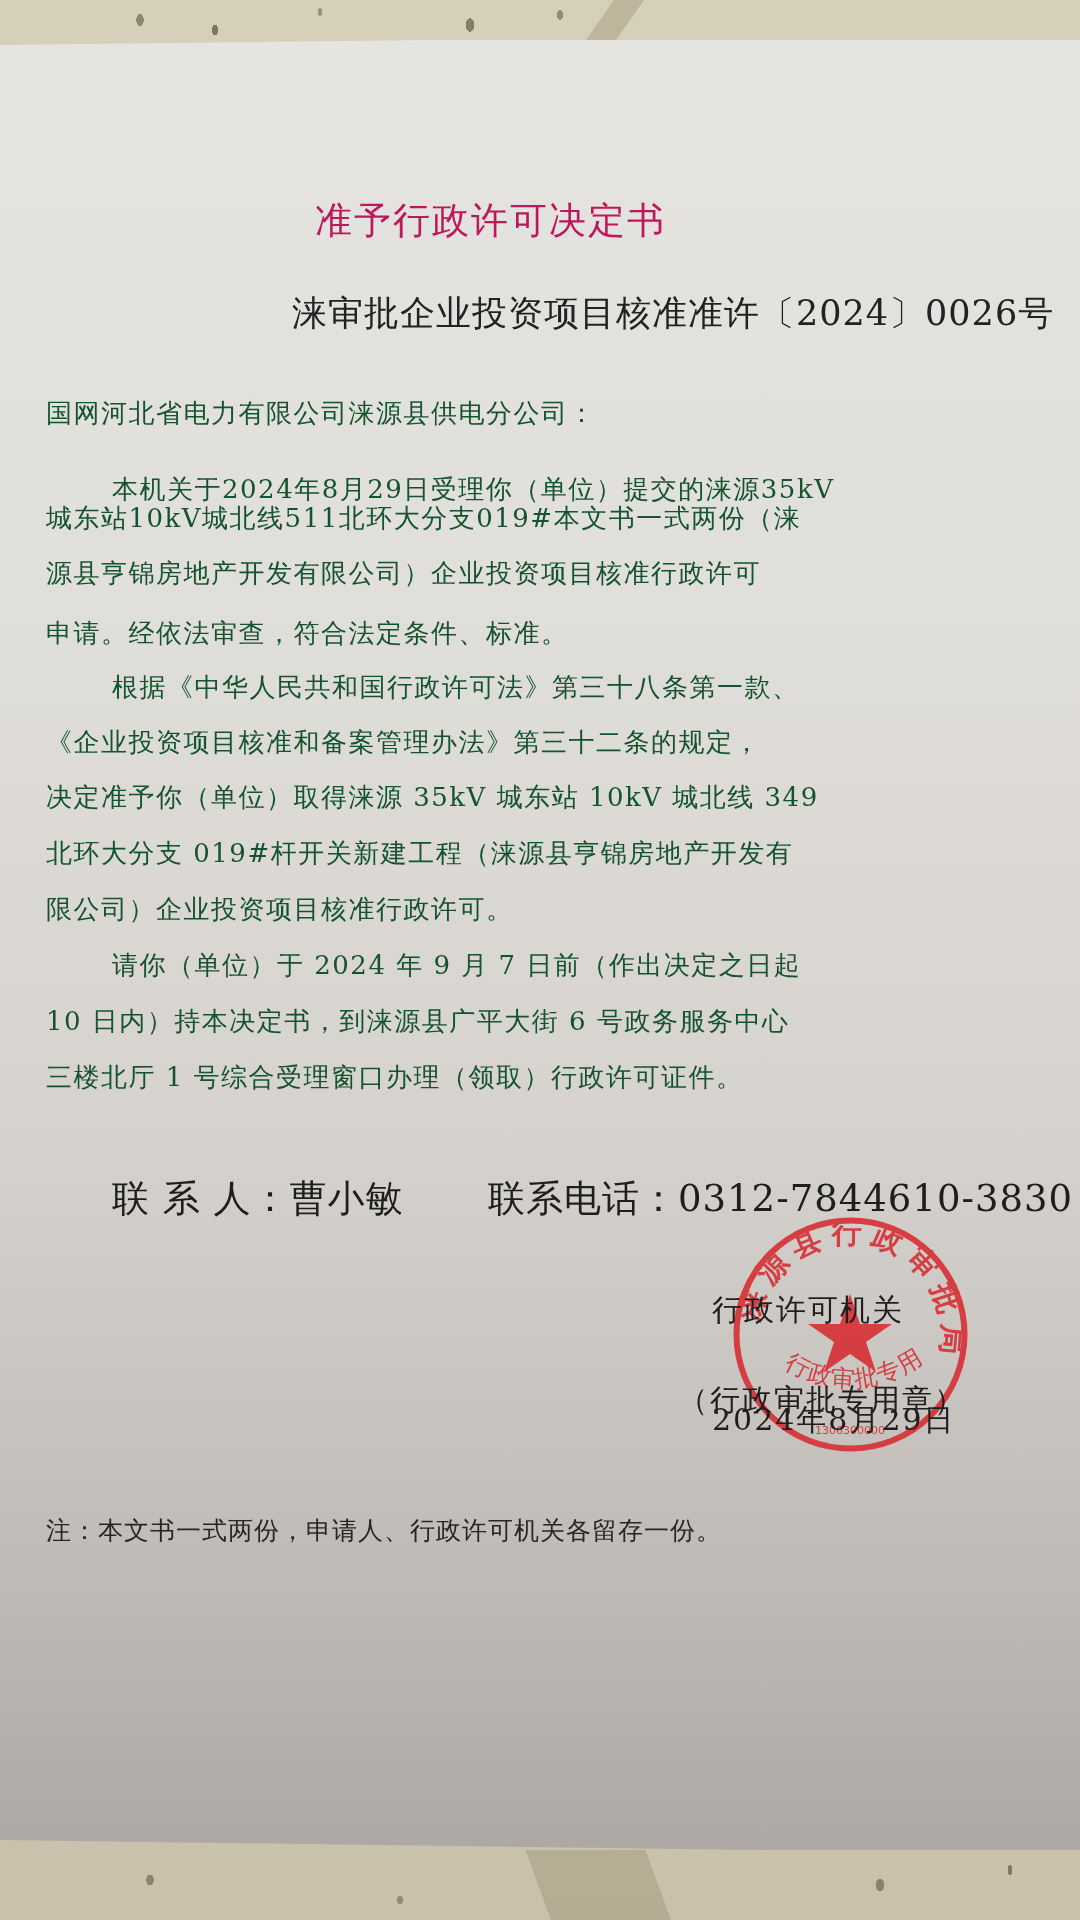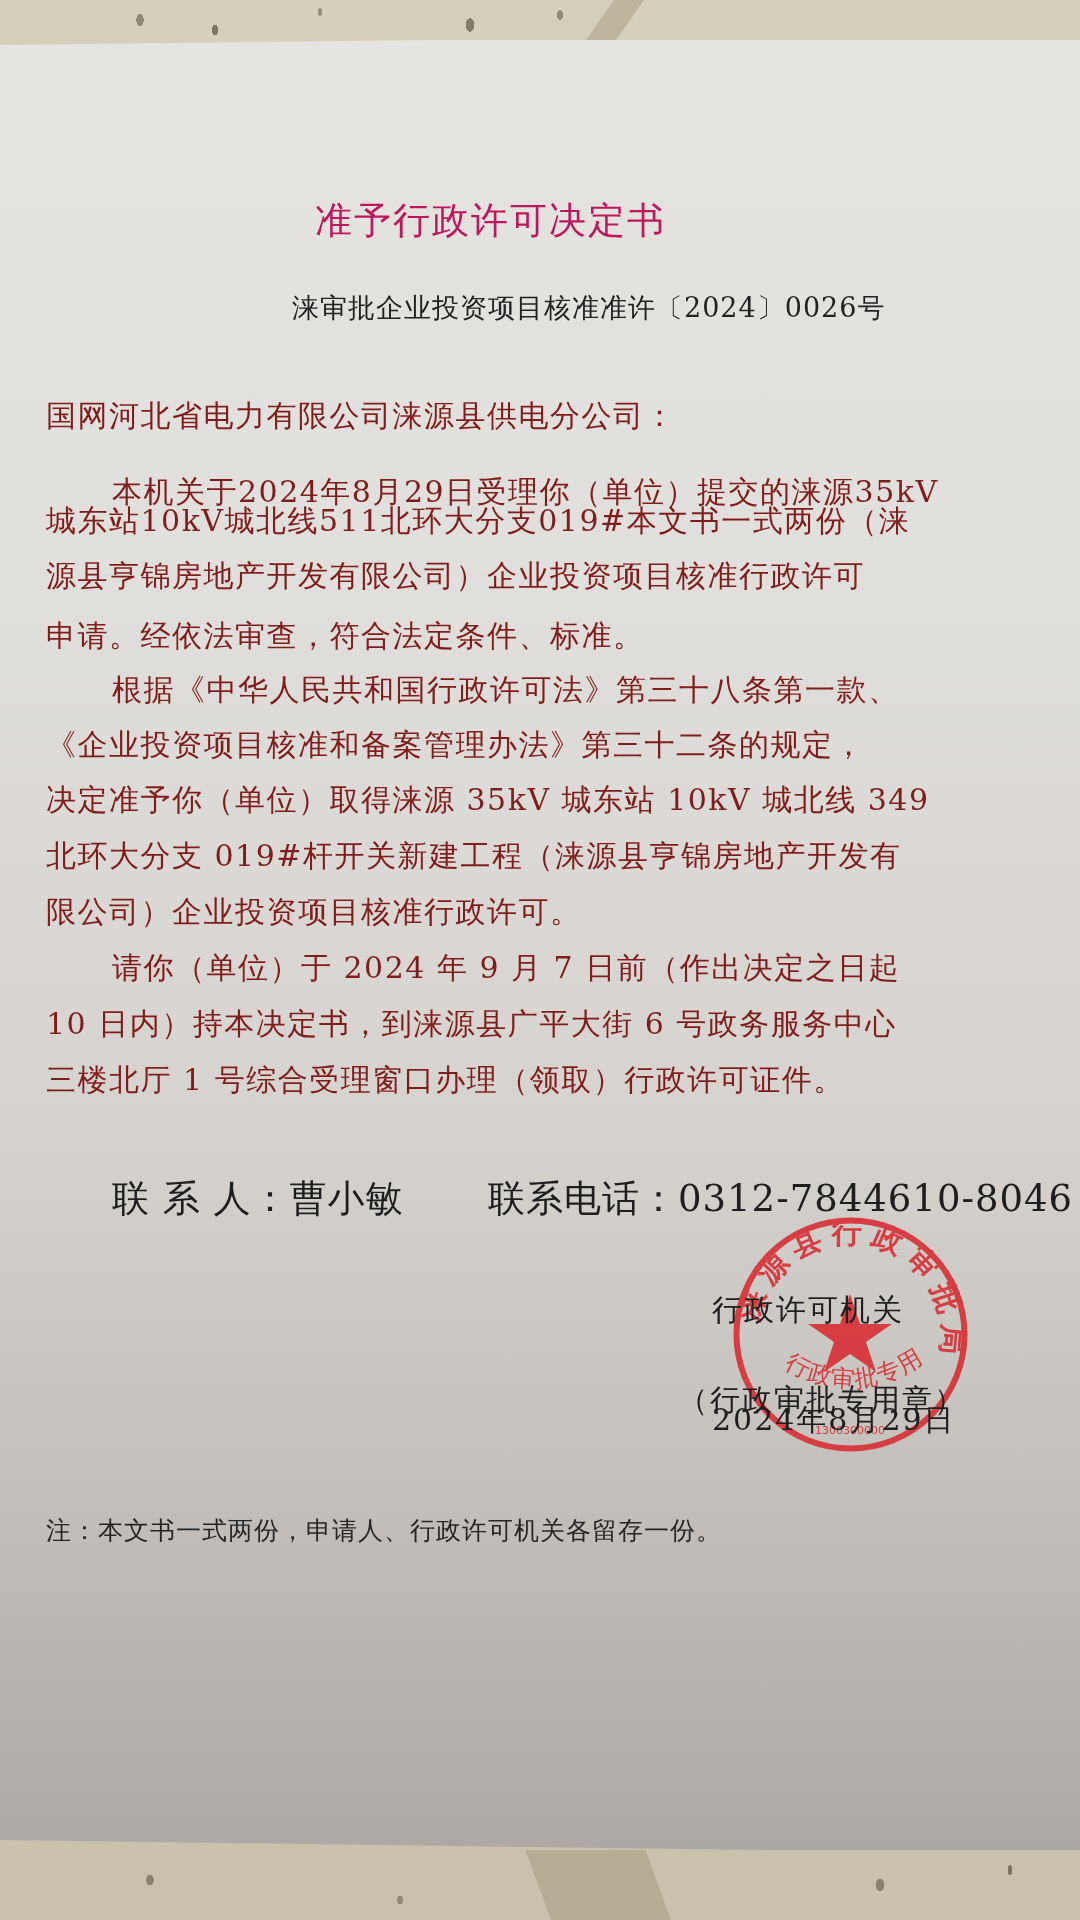"涞审批企业投资项目核准准许〔2024〕0026号" .doc-number { font-size: 27px -> 35px }
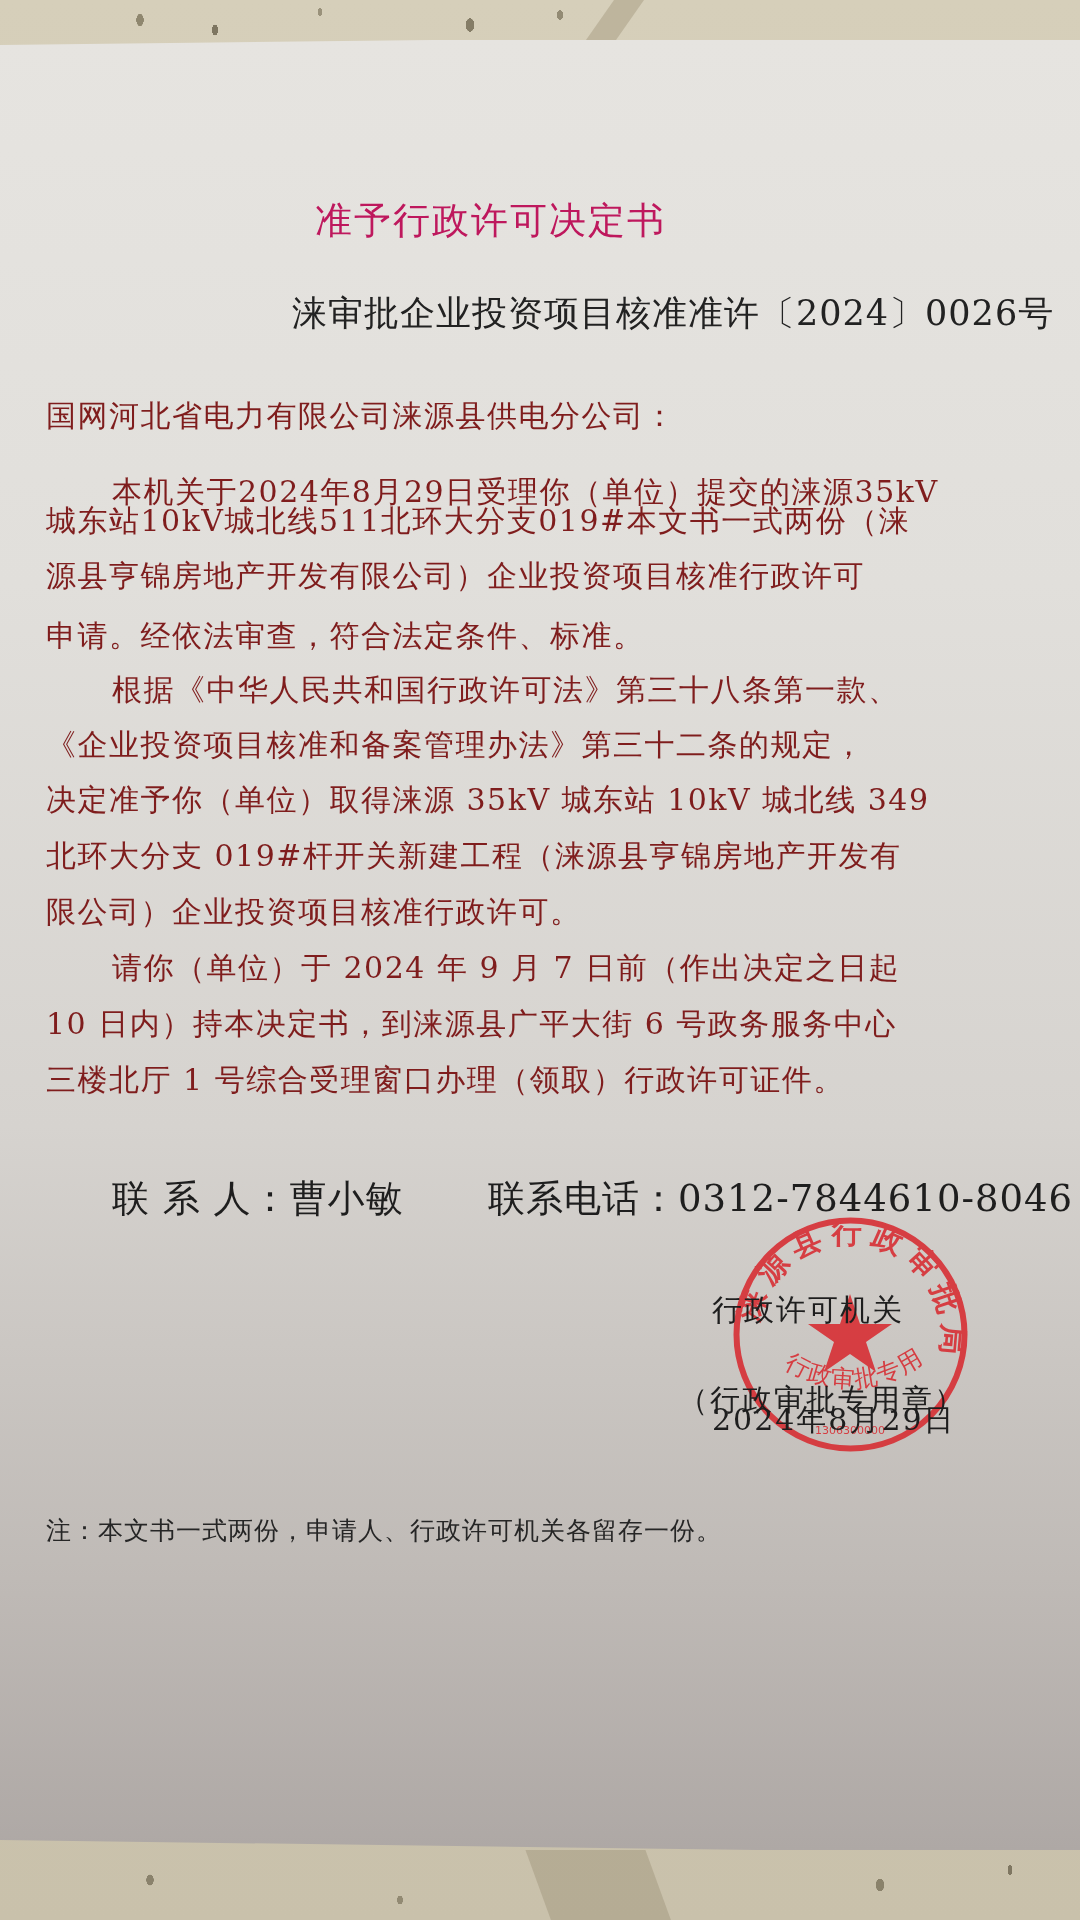"国网河北省电力有限公司涞源县供电分公司：" .body-line { color: #7f1d1d -> #14532d; font-size: 30px -> 26px }
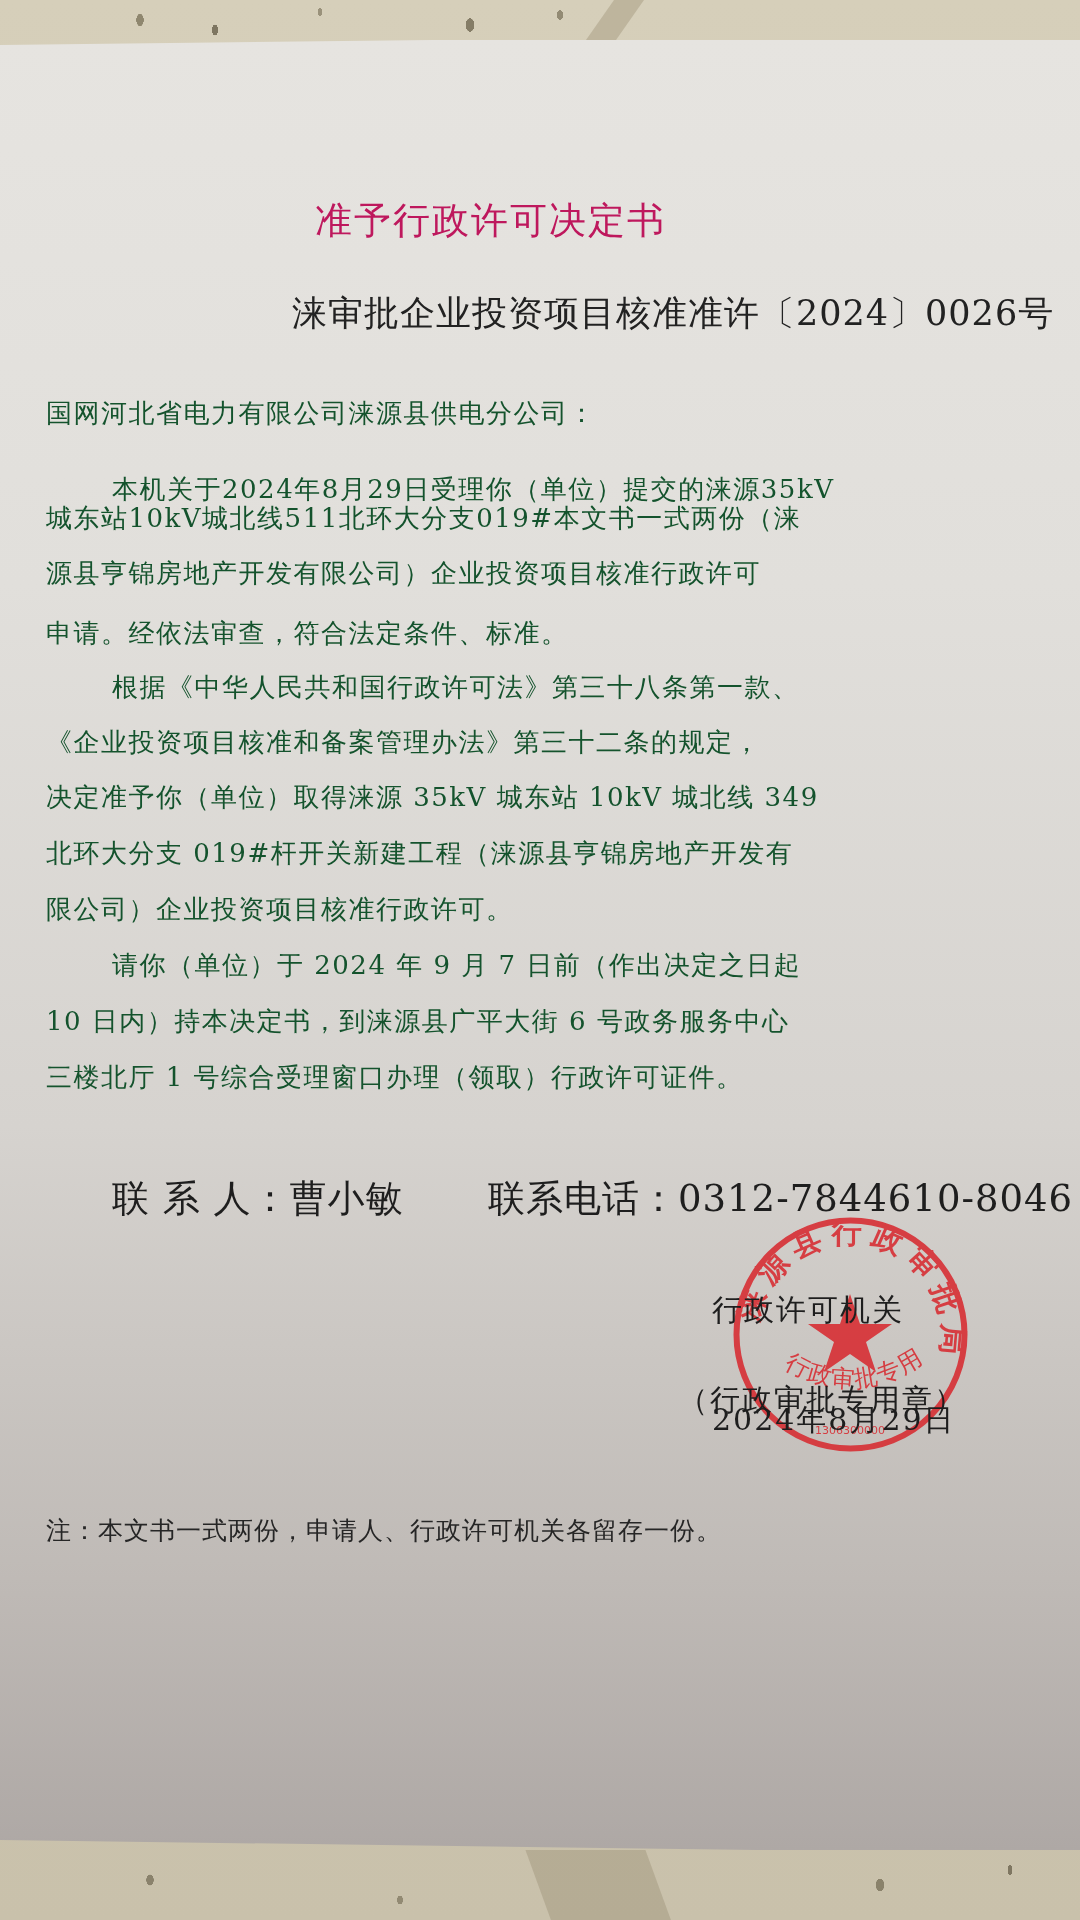"0312-7844610-8046" span { text: 0312-7844610-8046 -> 0312-7844610-3830 }
